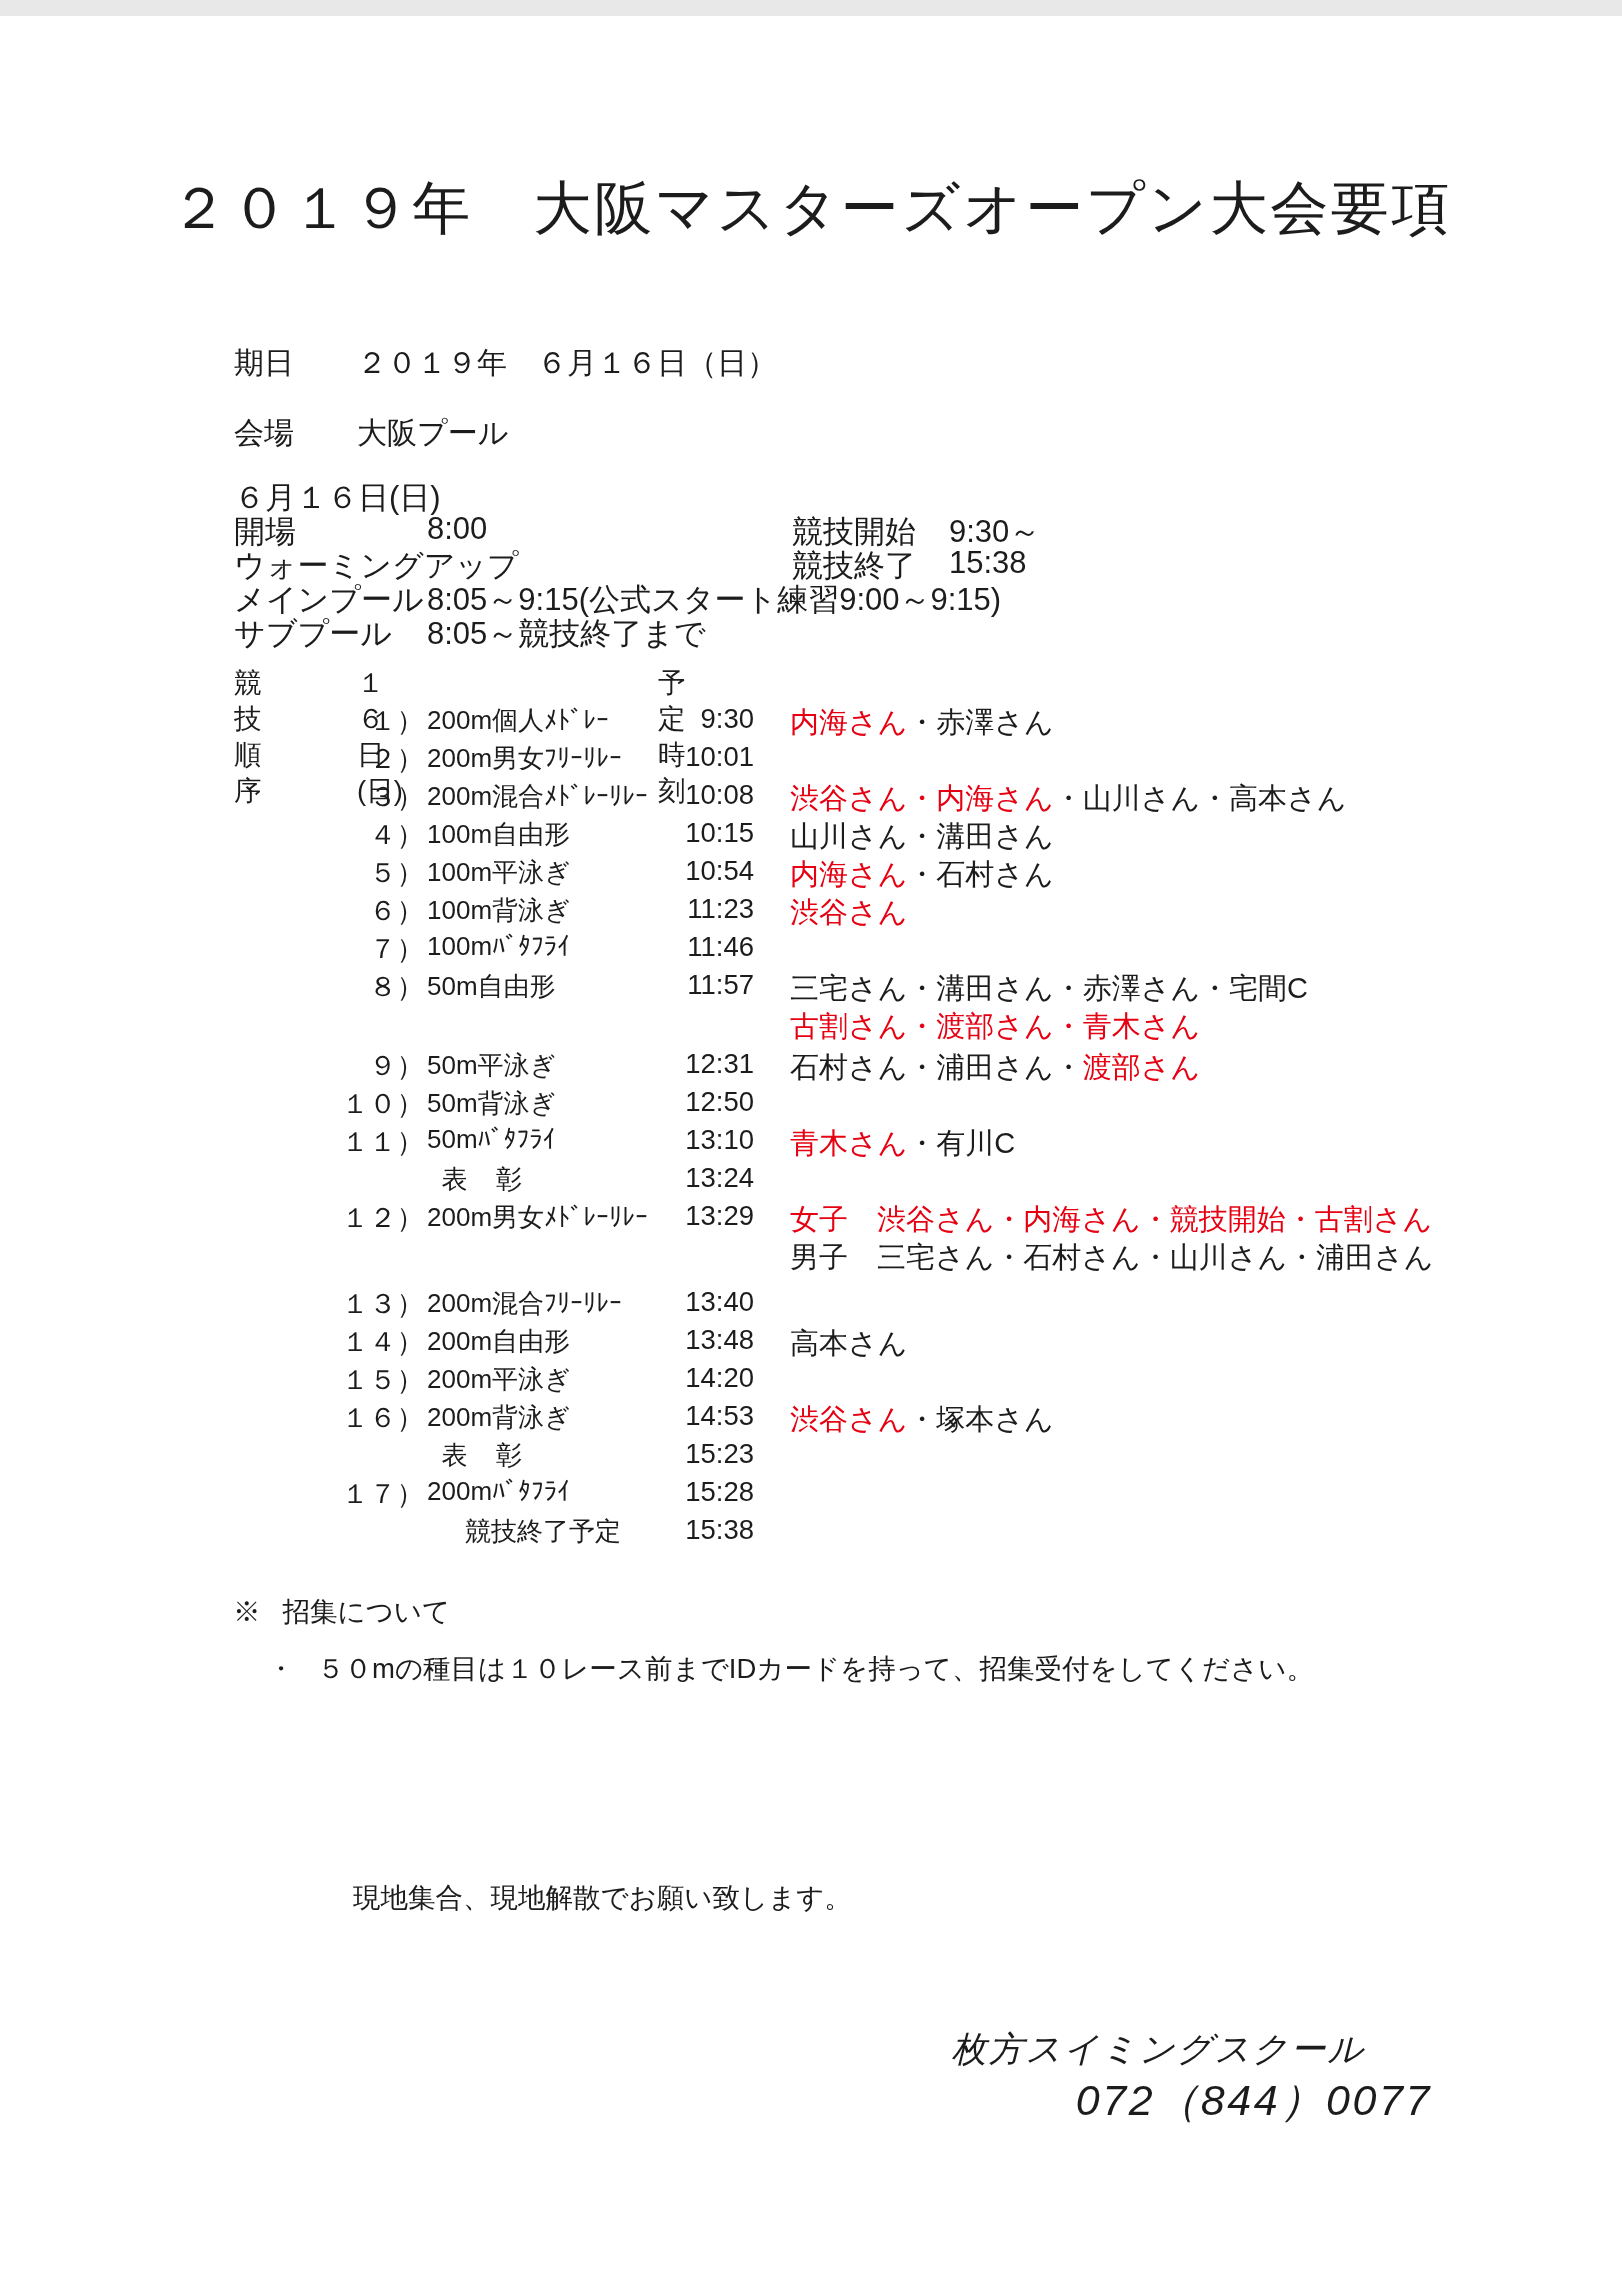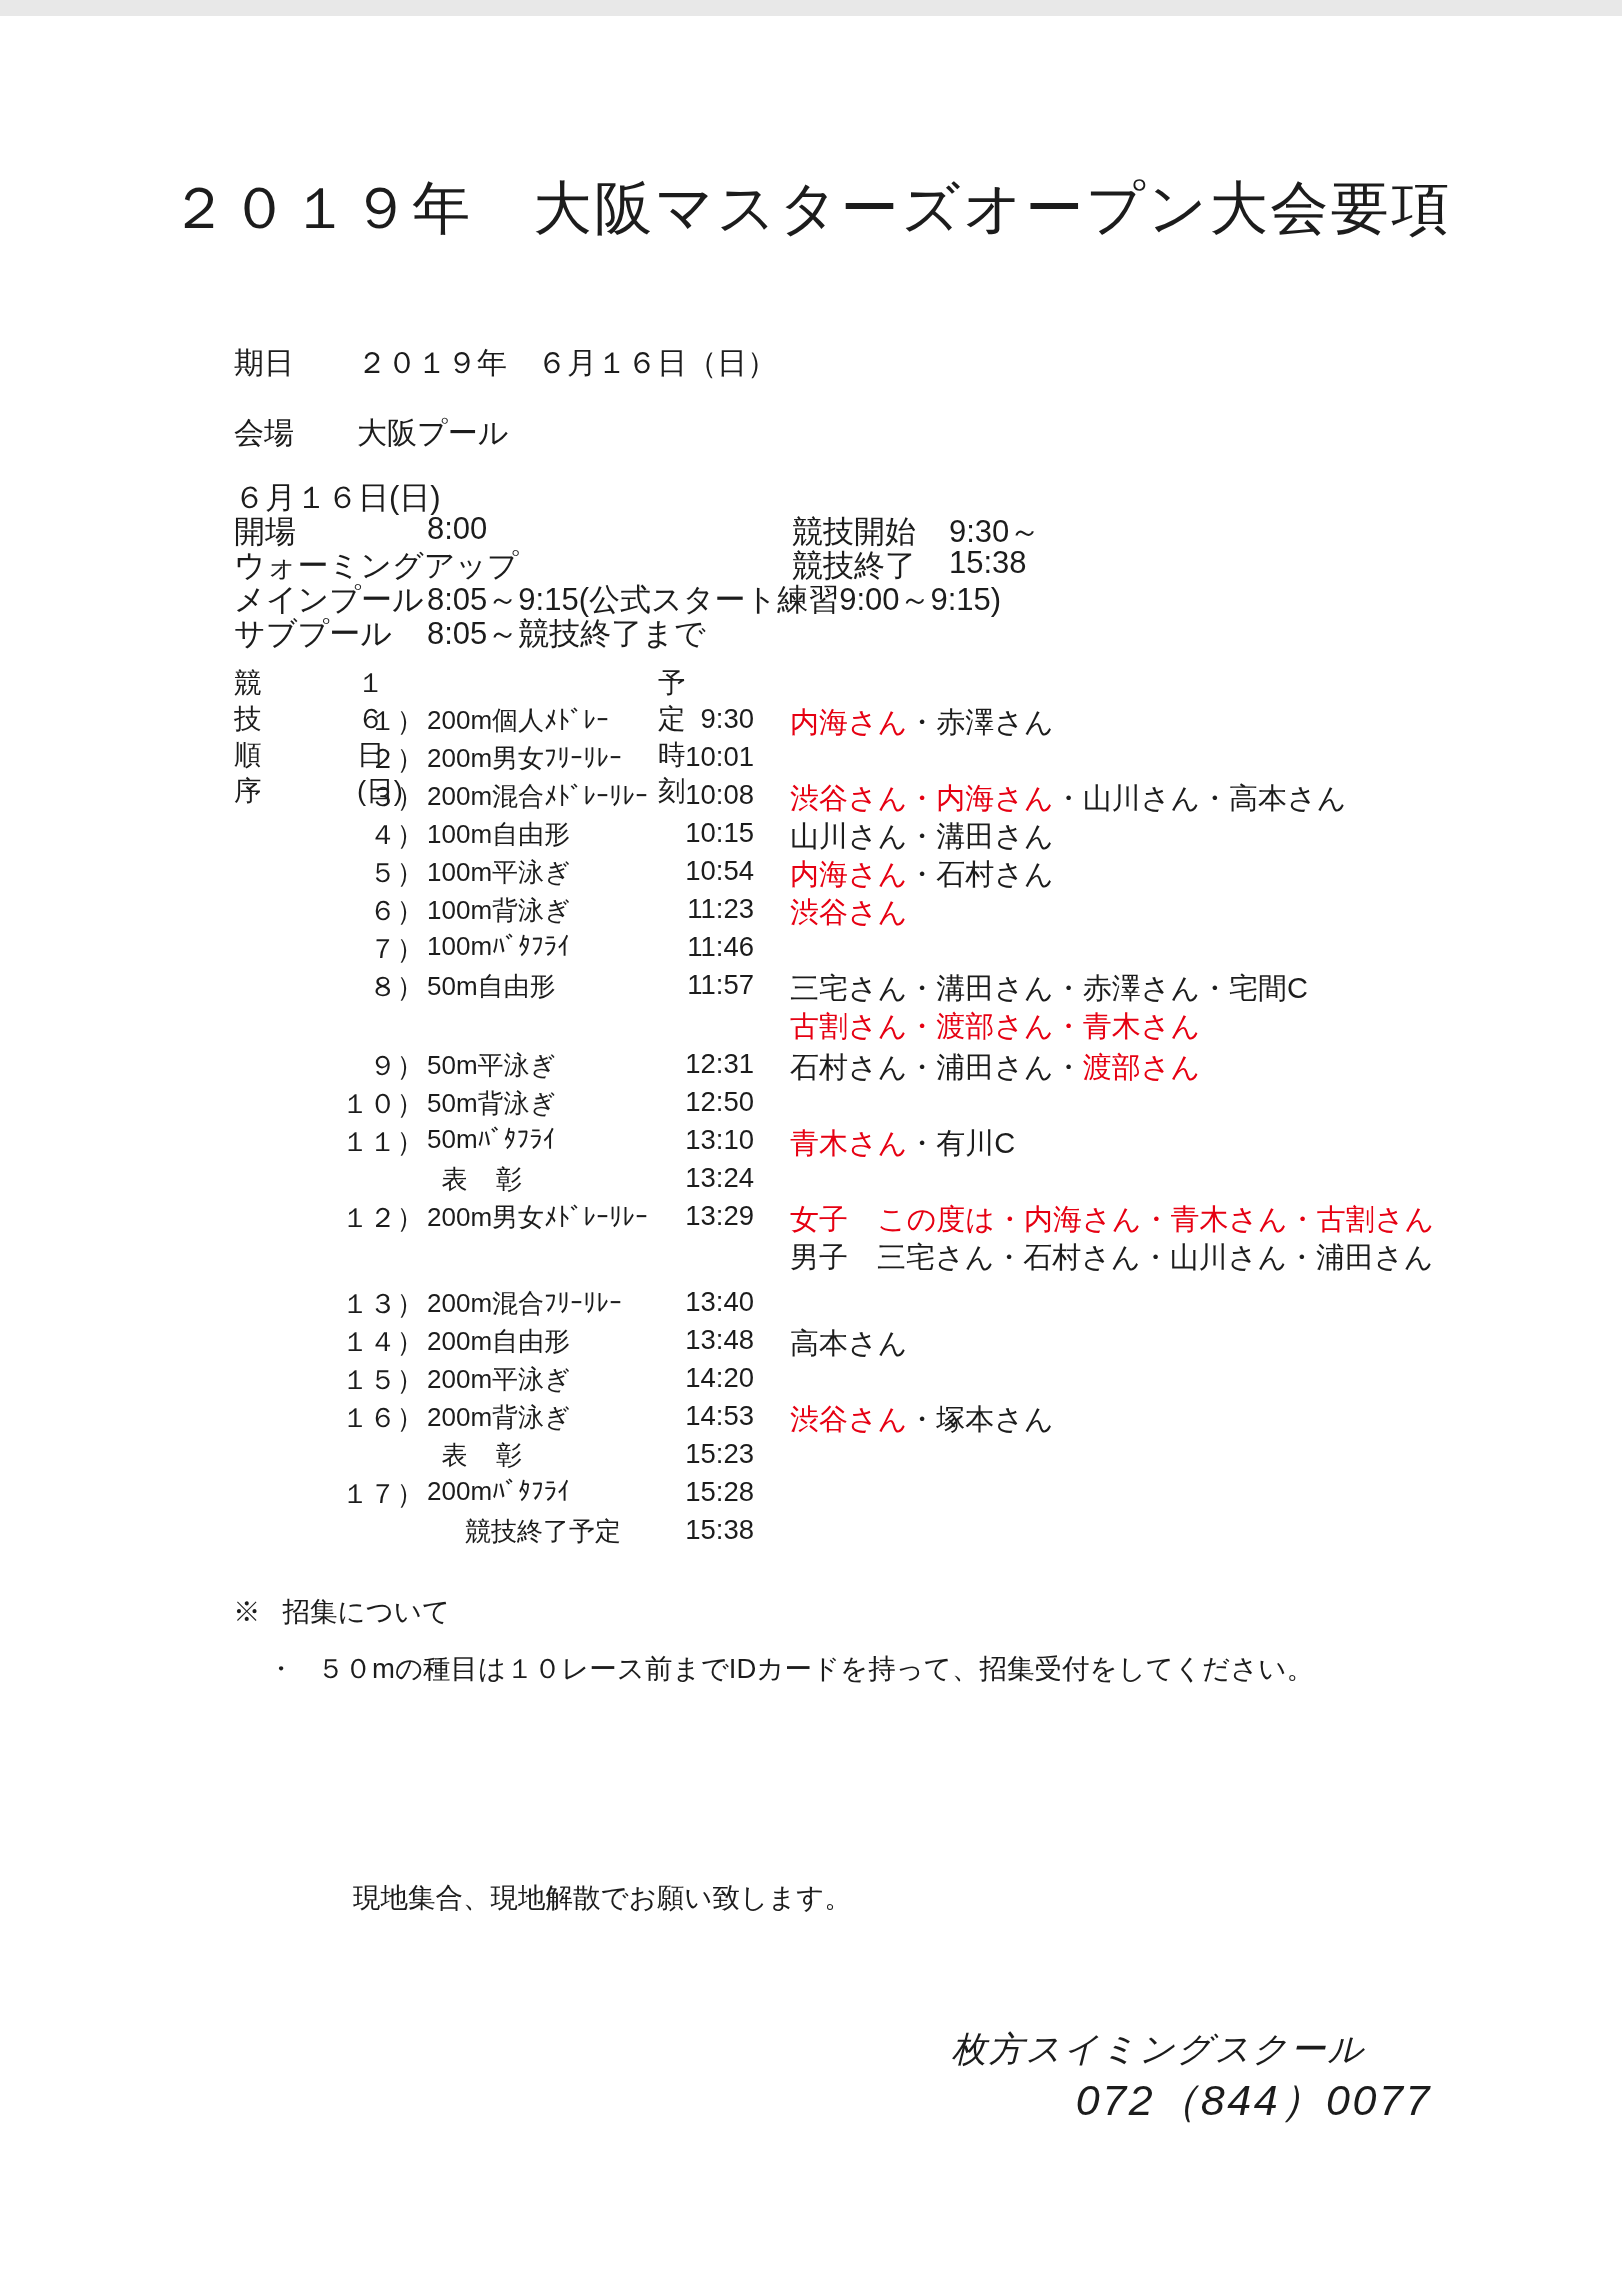"女子 この度は・内海さん・青木さん・古割さん" span.red { text: この度は・内海さん・青木さん -> 渋谷さん・内海さん・競技開始 }
